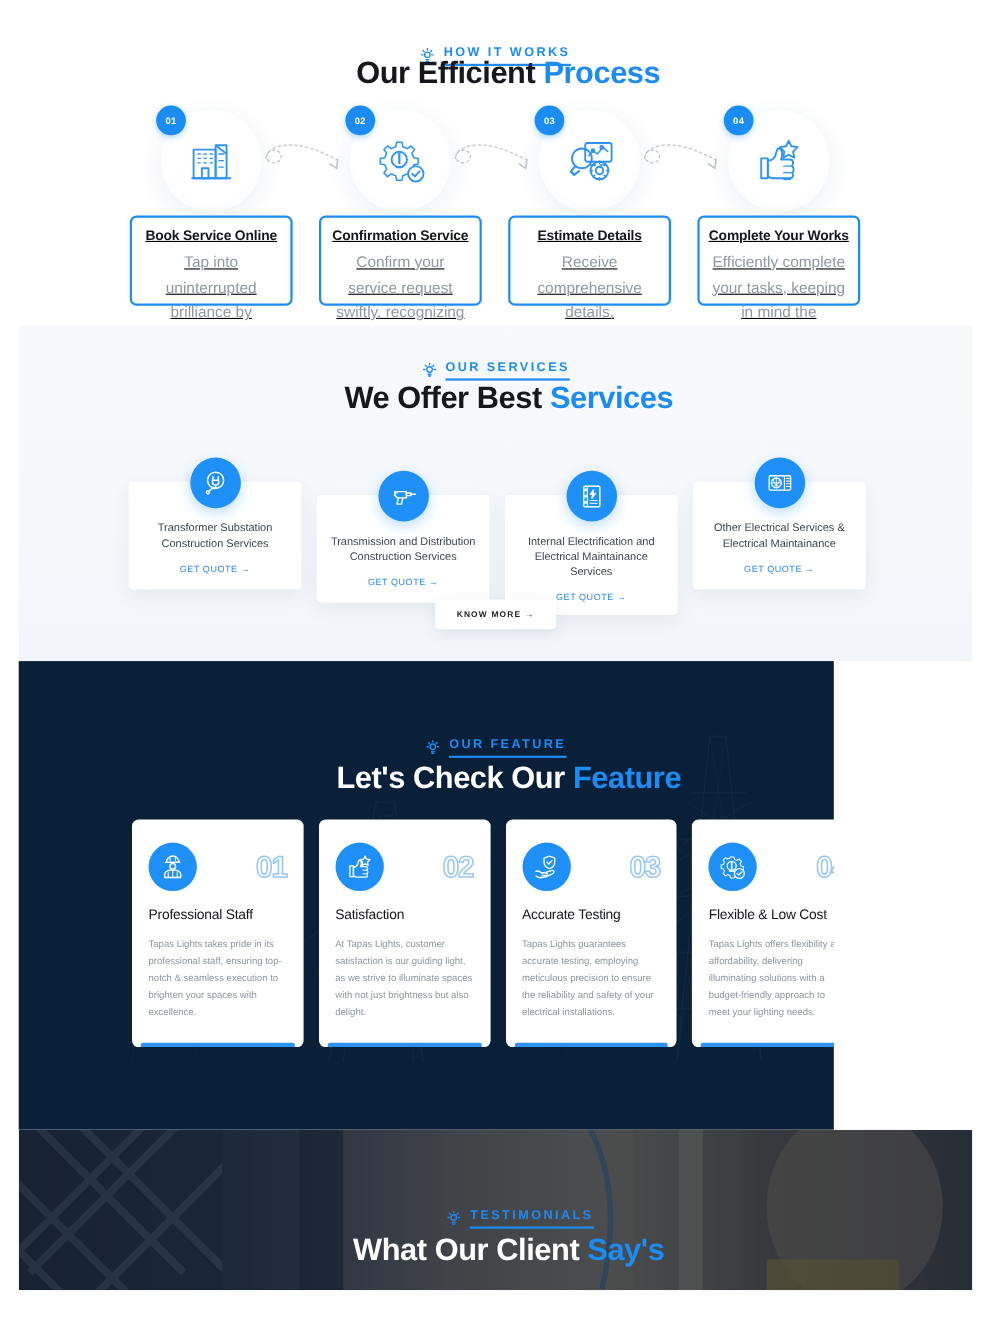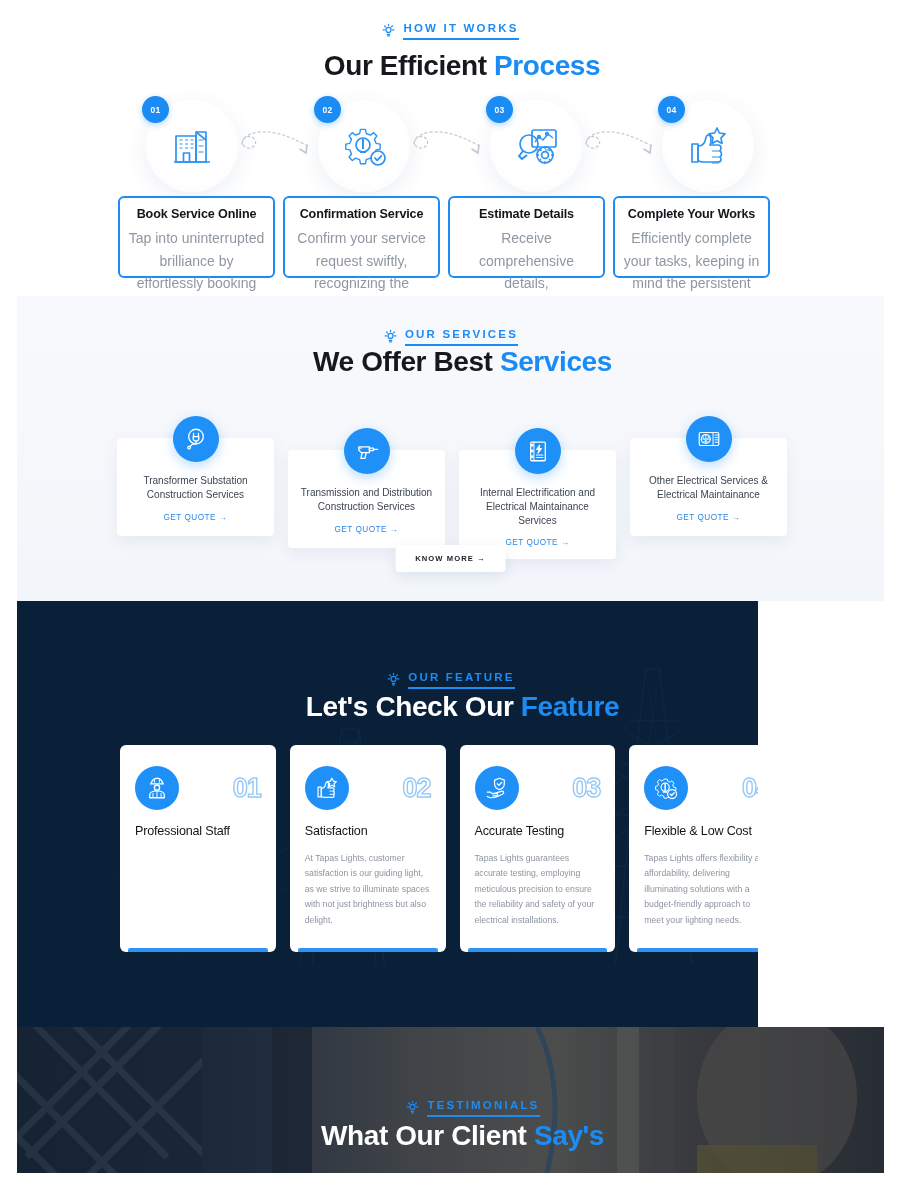"HOW IT WORKS" .sec-process .eyebrow { top: 22px -> 42px }
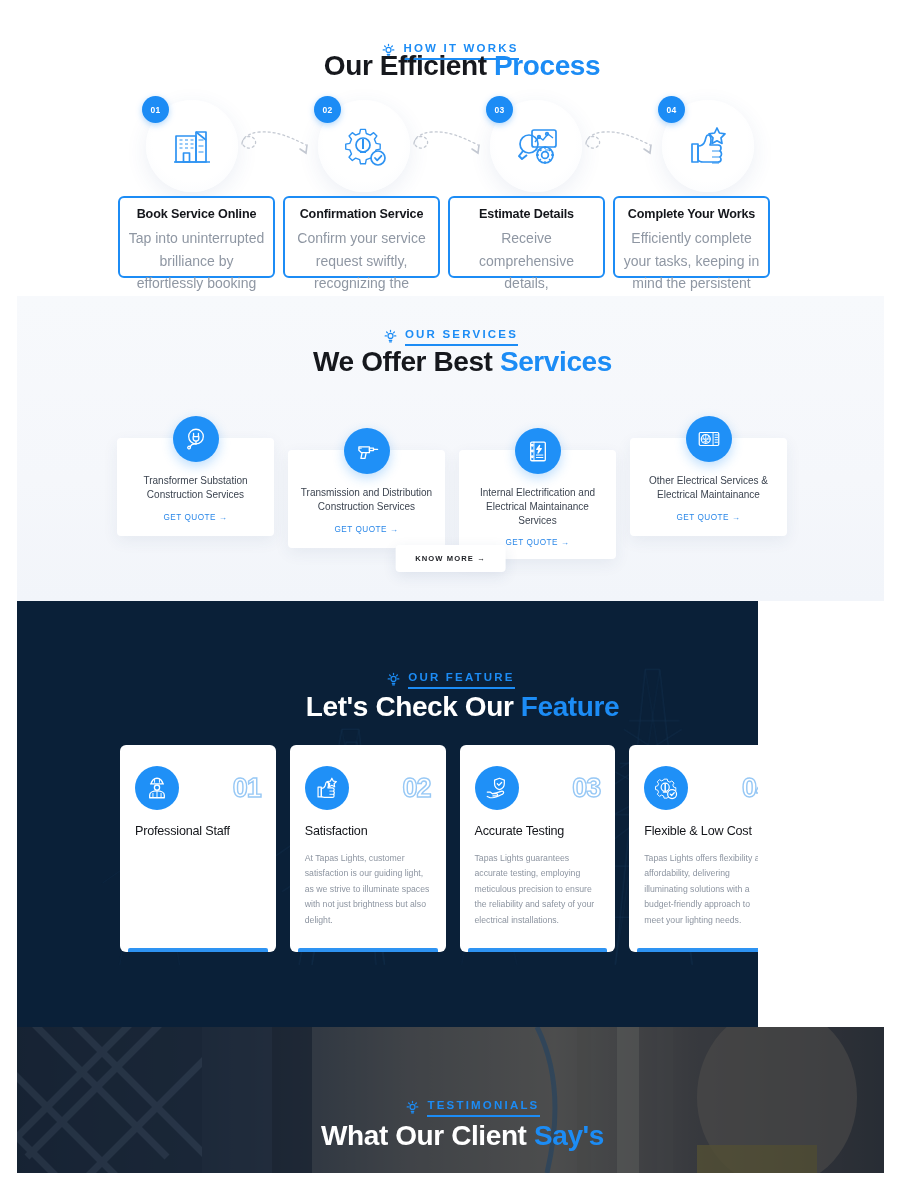"Book Service Online" .cards-row { gap: 8px -> 24px; text-decoration: none -> underline }
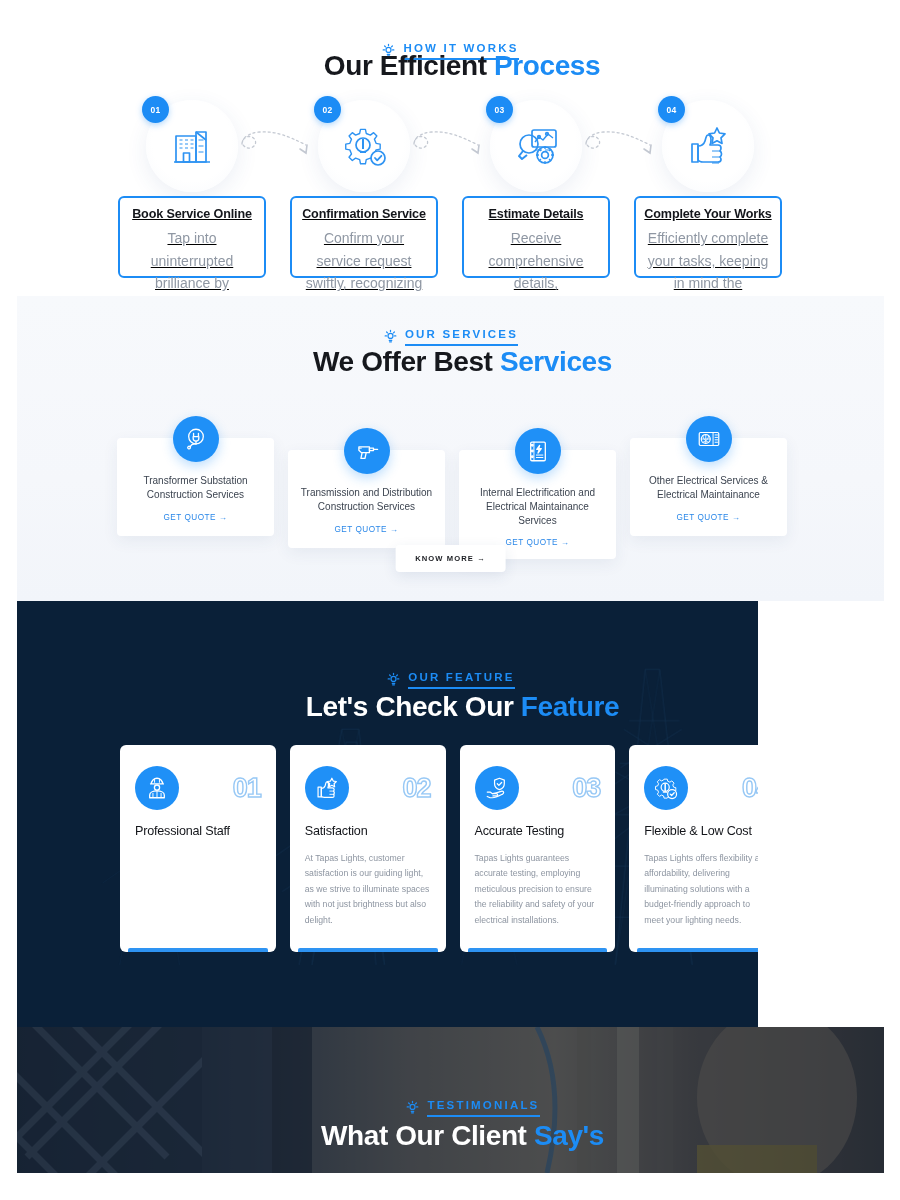"Tapas Lights takes pride in" div.feat-desc { html: none -> <div>Tapas Lights takes pride in its professional staff, ensuring top-notch &amp; seamless execution to brighten your spaces with excellence.</div> }
